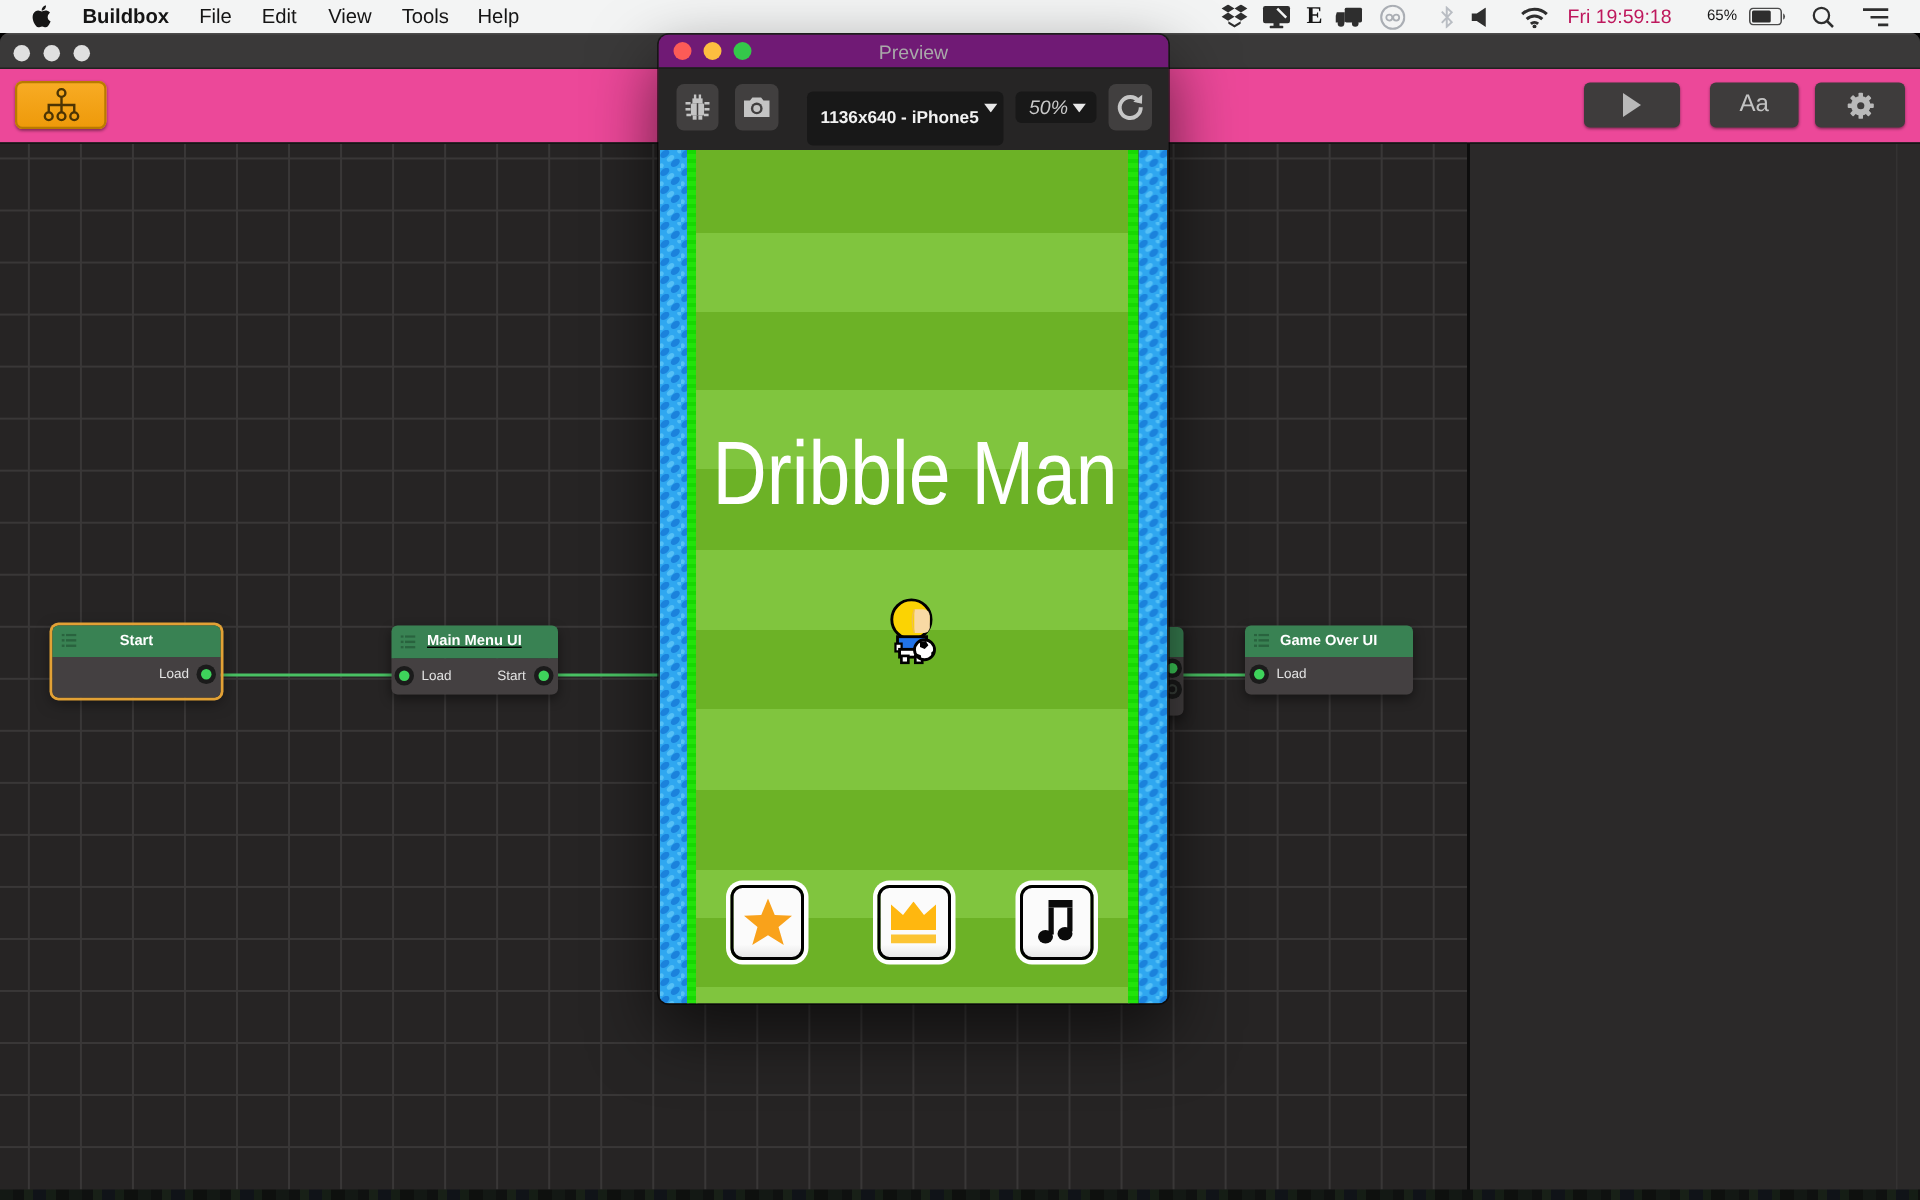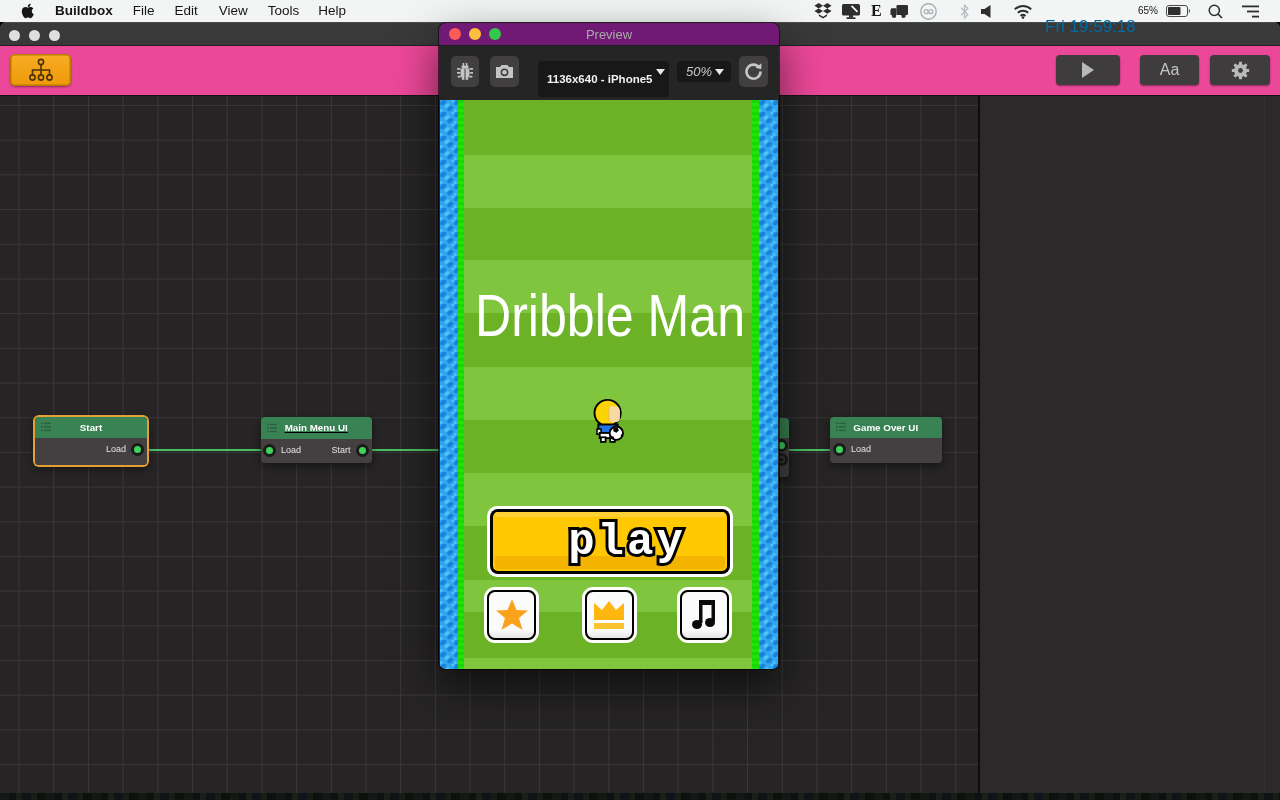"Fri 19:59:18" span { color: #0369a1 -> #be185d; font-size: 17px -> 13px; top: 16px -> 0 }
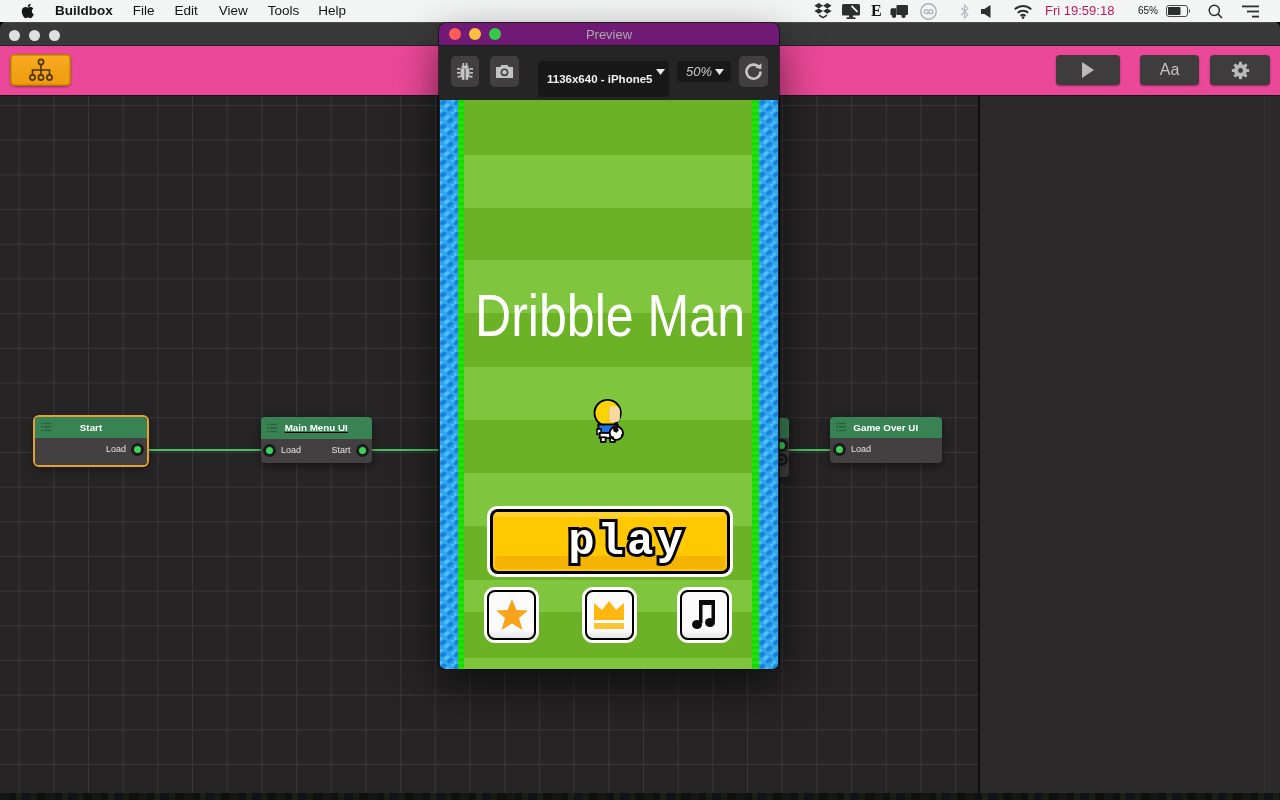"play" div { html: <div> <svg> <rect></rect> <rect></rect> <rect></rect> <rect></rect> <rect></rect> <text>play</text> </svg> </div> -> none }
